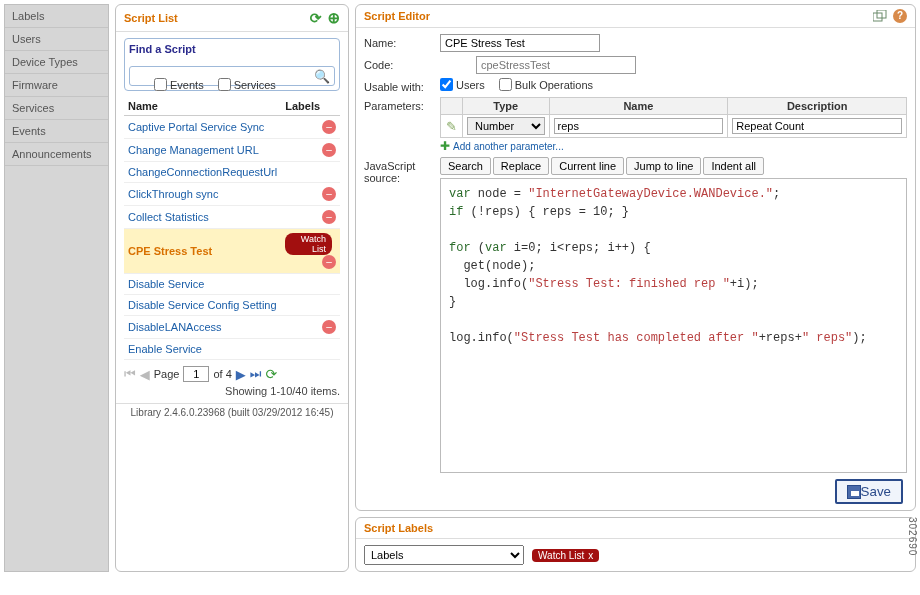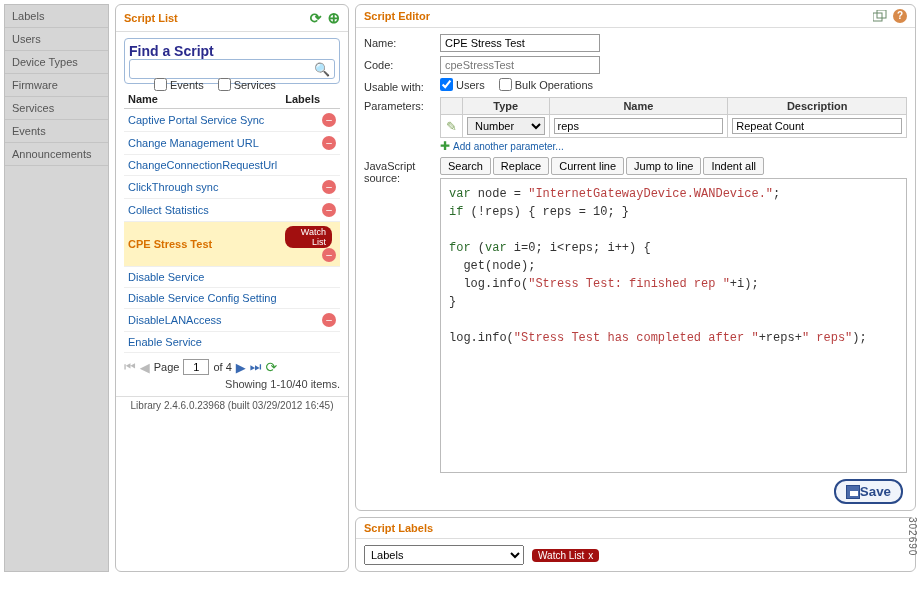"Find a Script" .find-title { font-size: 14px -> 11px; margin-bottom: 0 -> 11px }
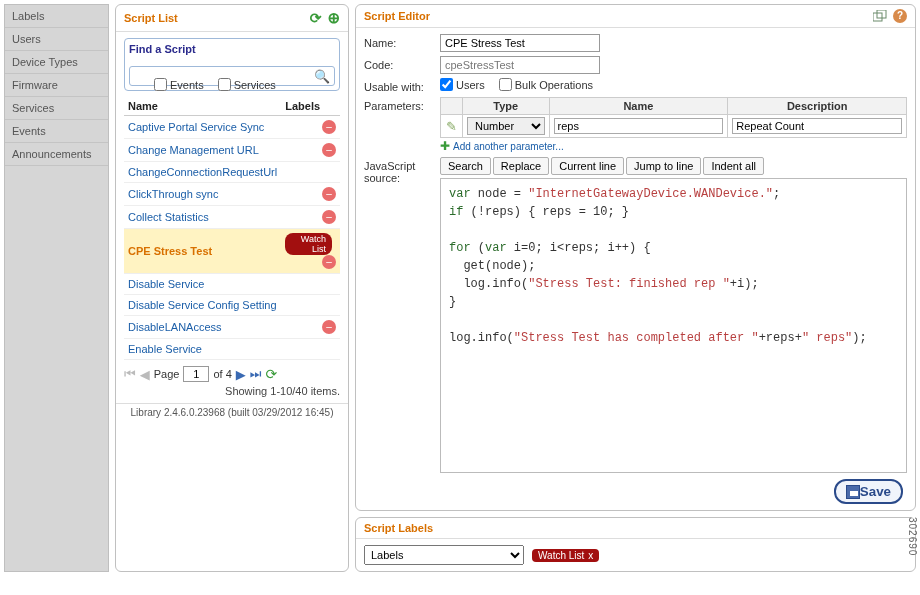"cpeStressTest" input.txt[readonly] { margin-left: none -> 36px }
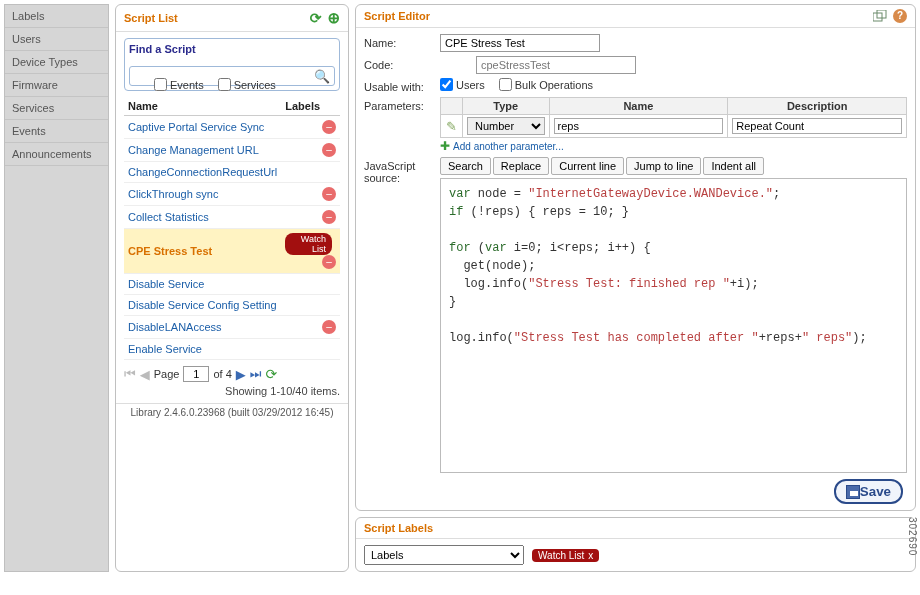"Save" .save-btn { border-radius: 12px -> 2px; font-weight: bold -> normal }
